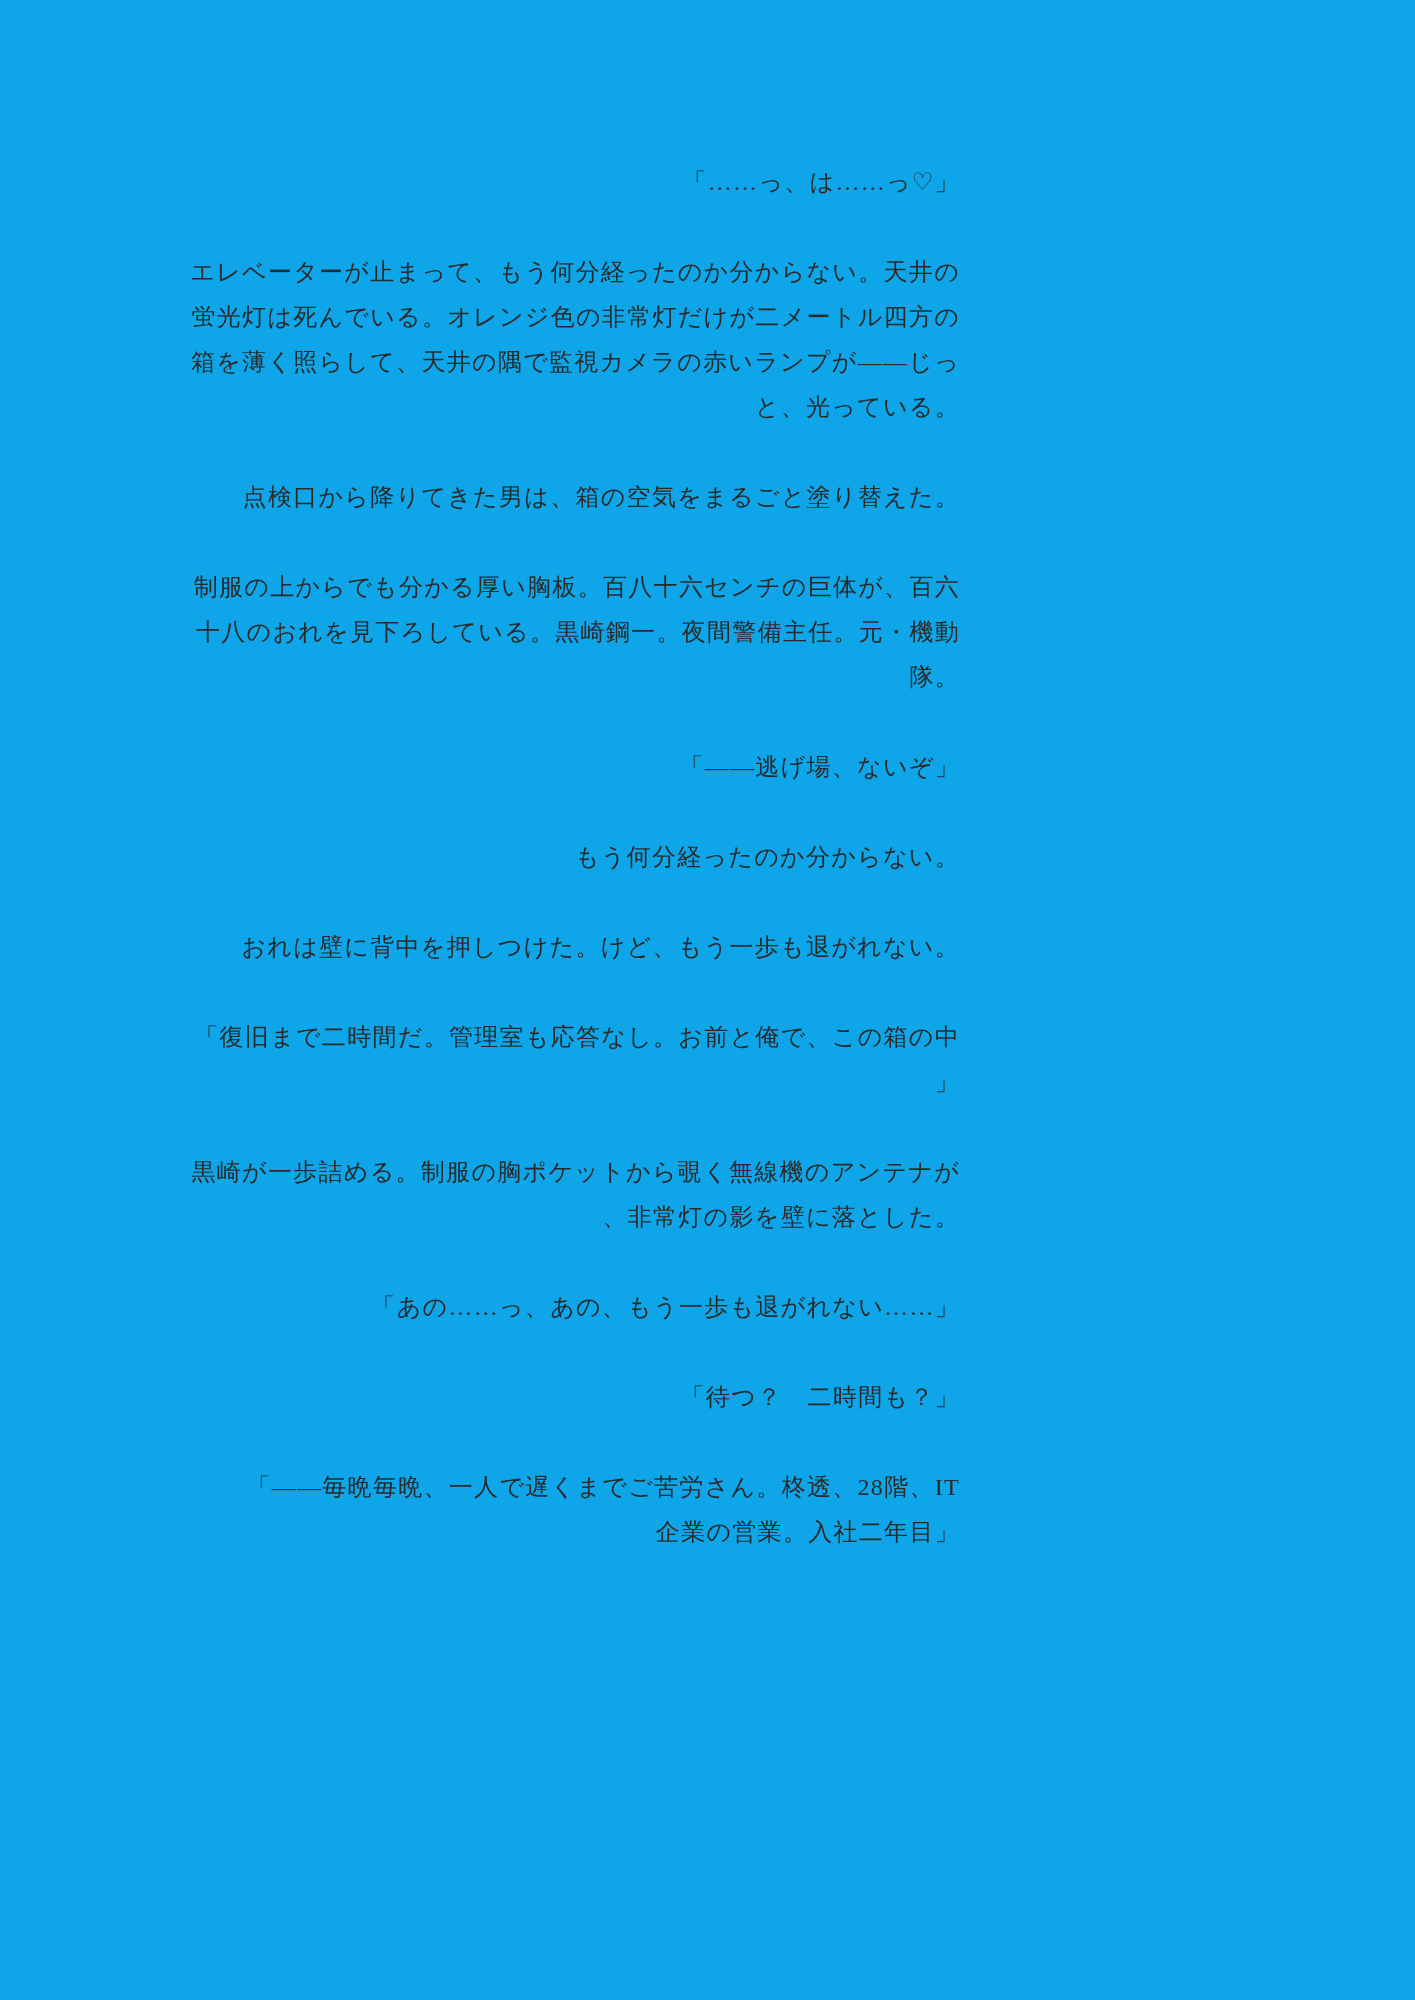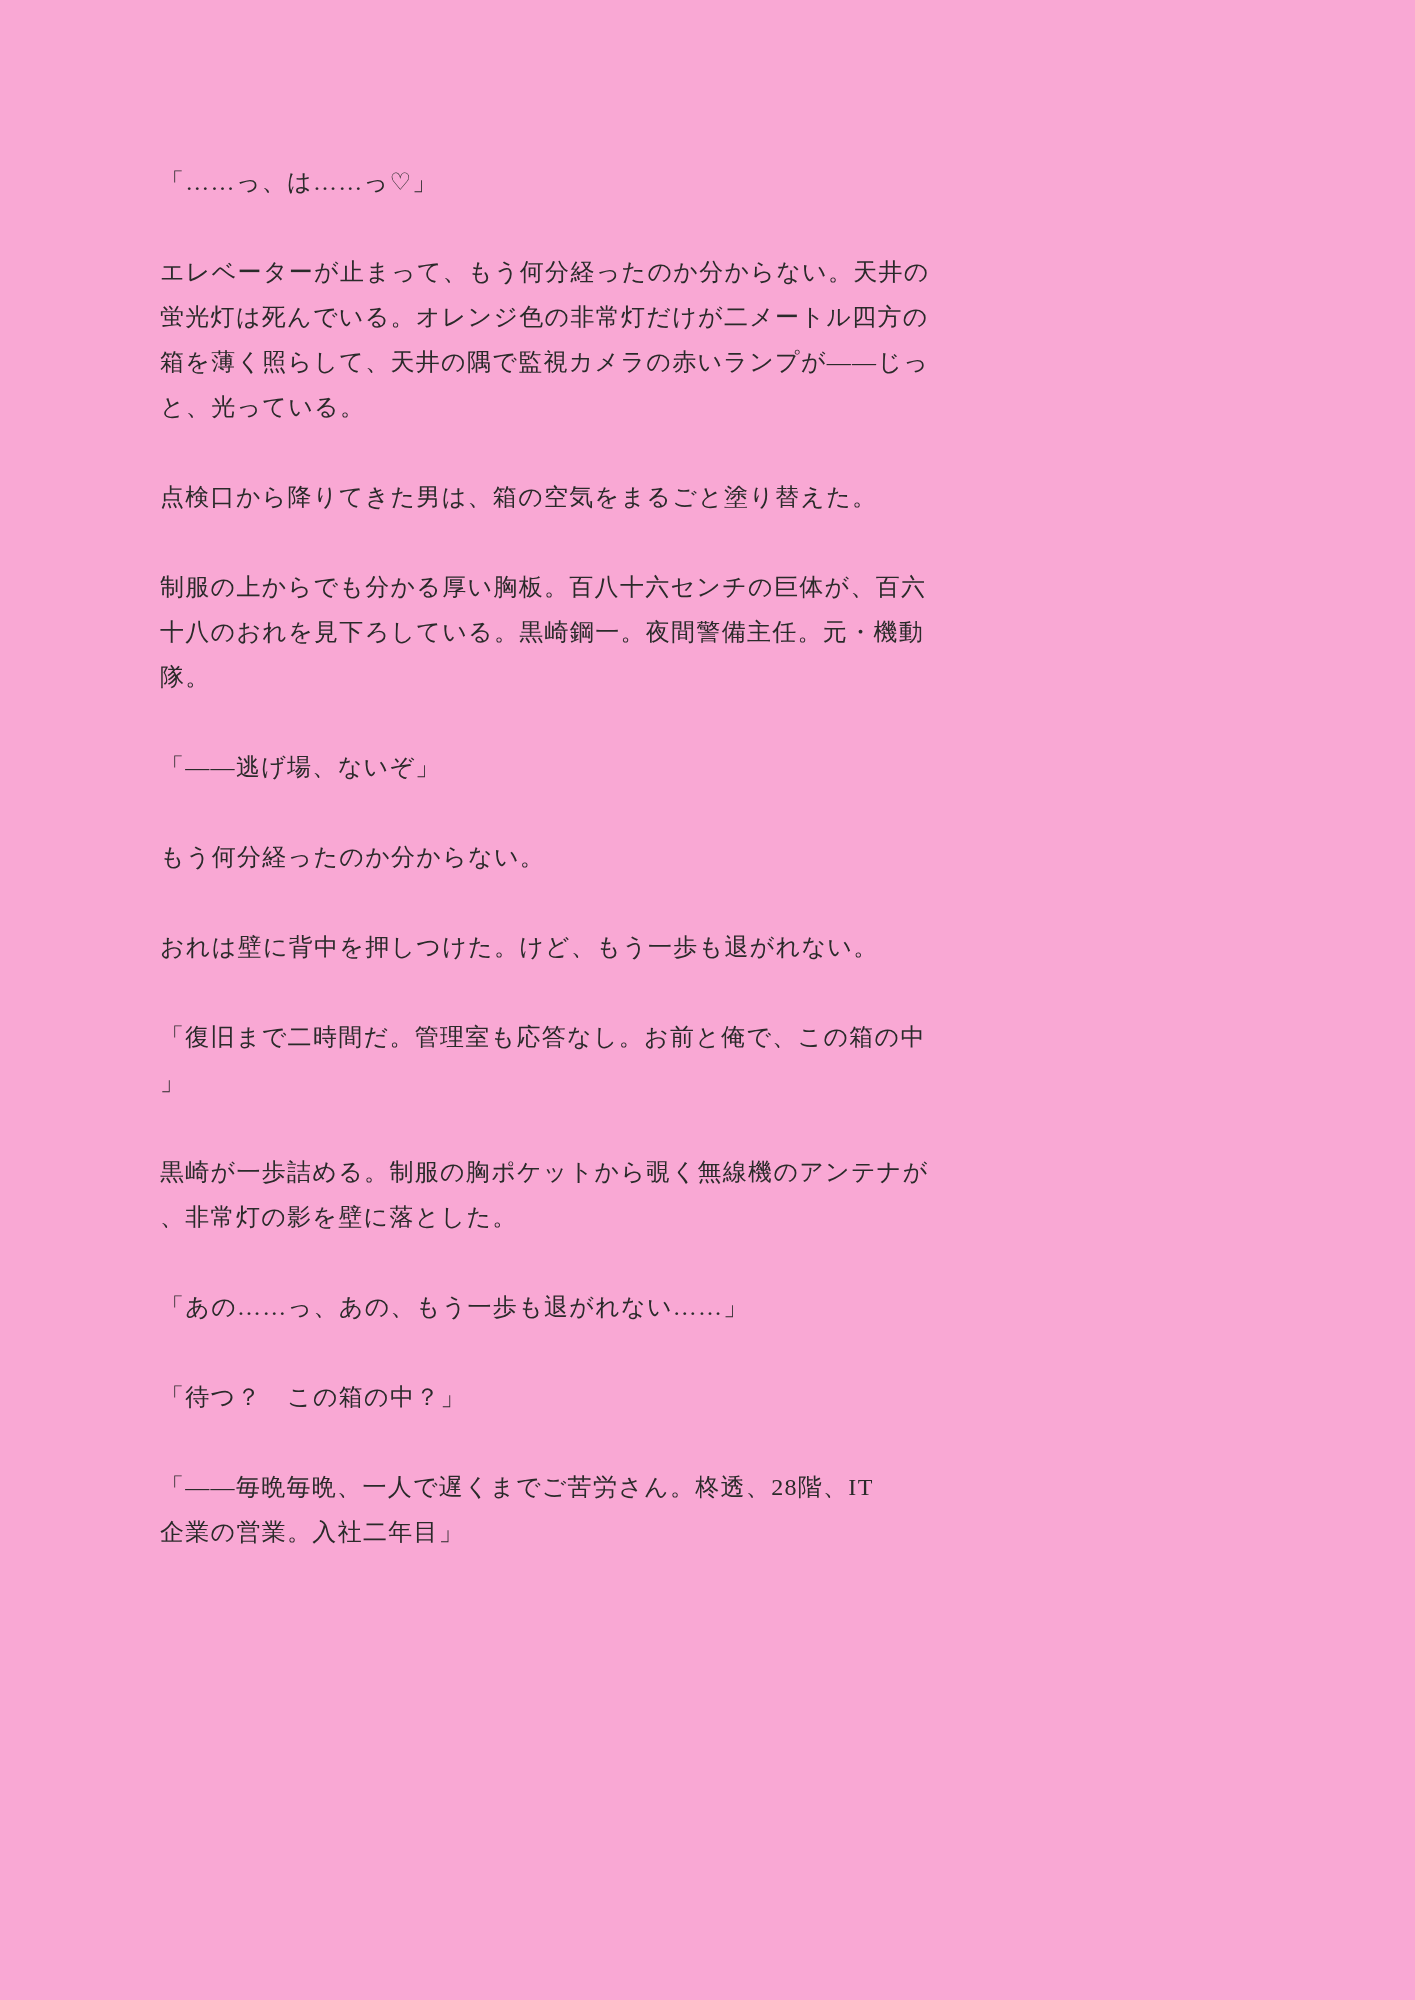"「……っ、は……っ♡」" .page { background: #f9a8d4 -> #0ea5e9; text-align: none -> right }
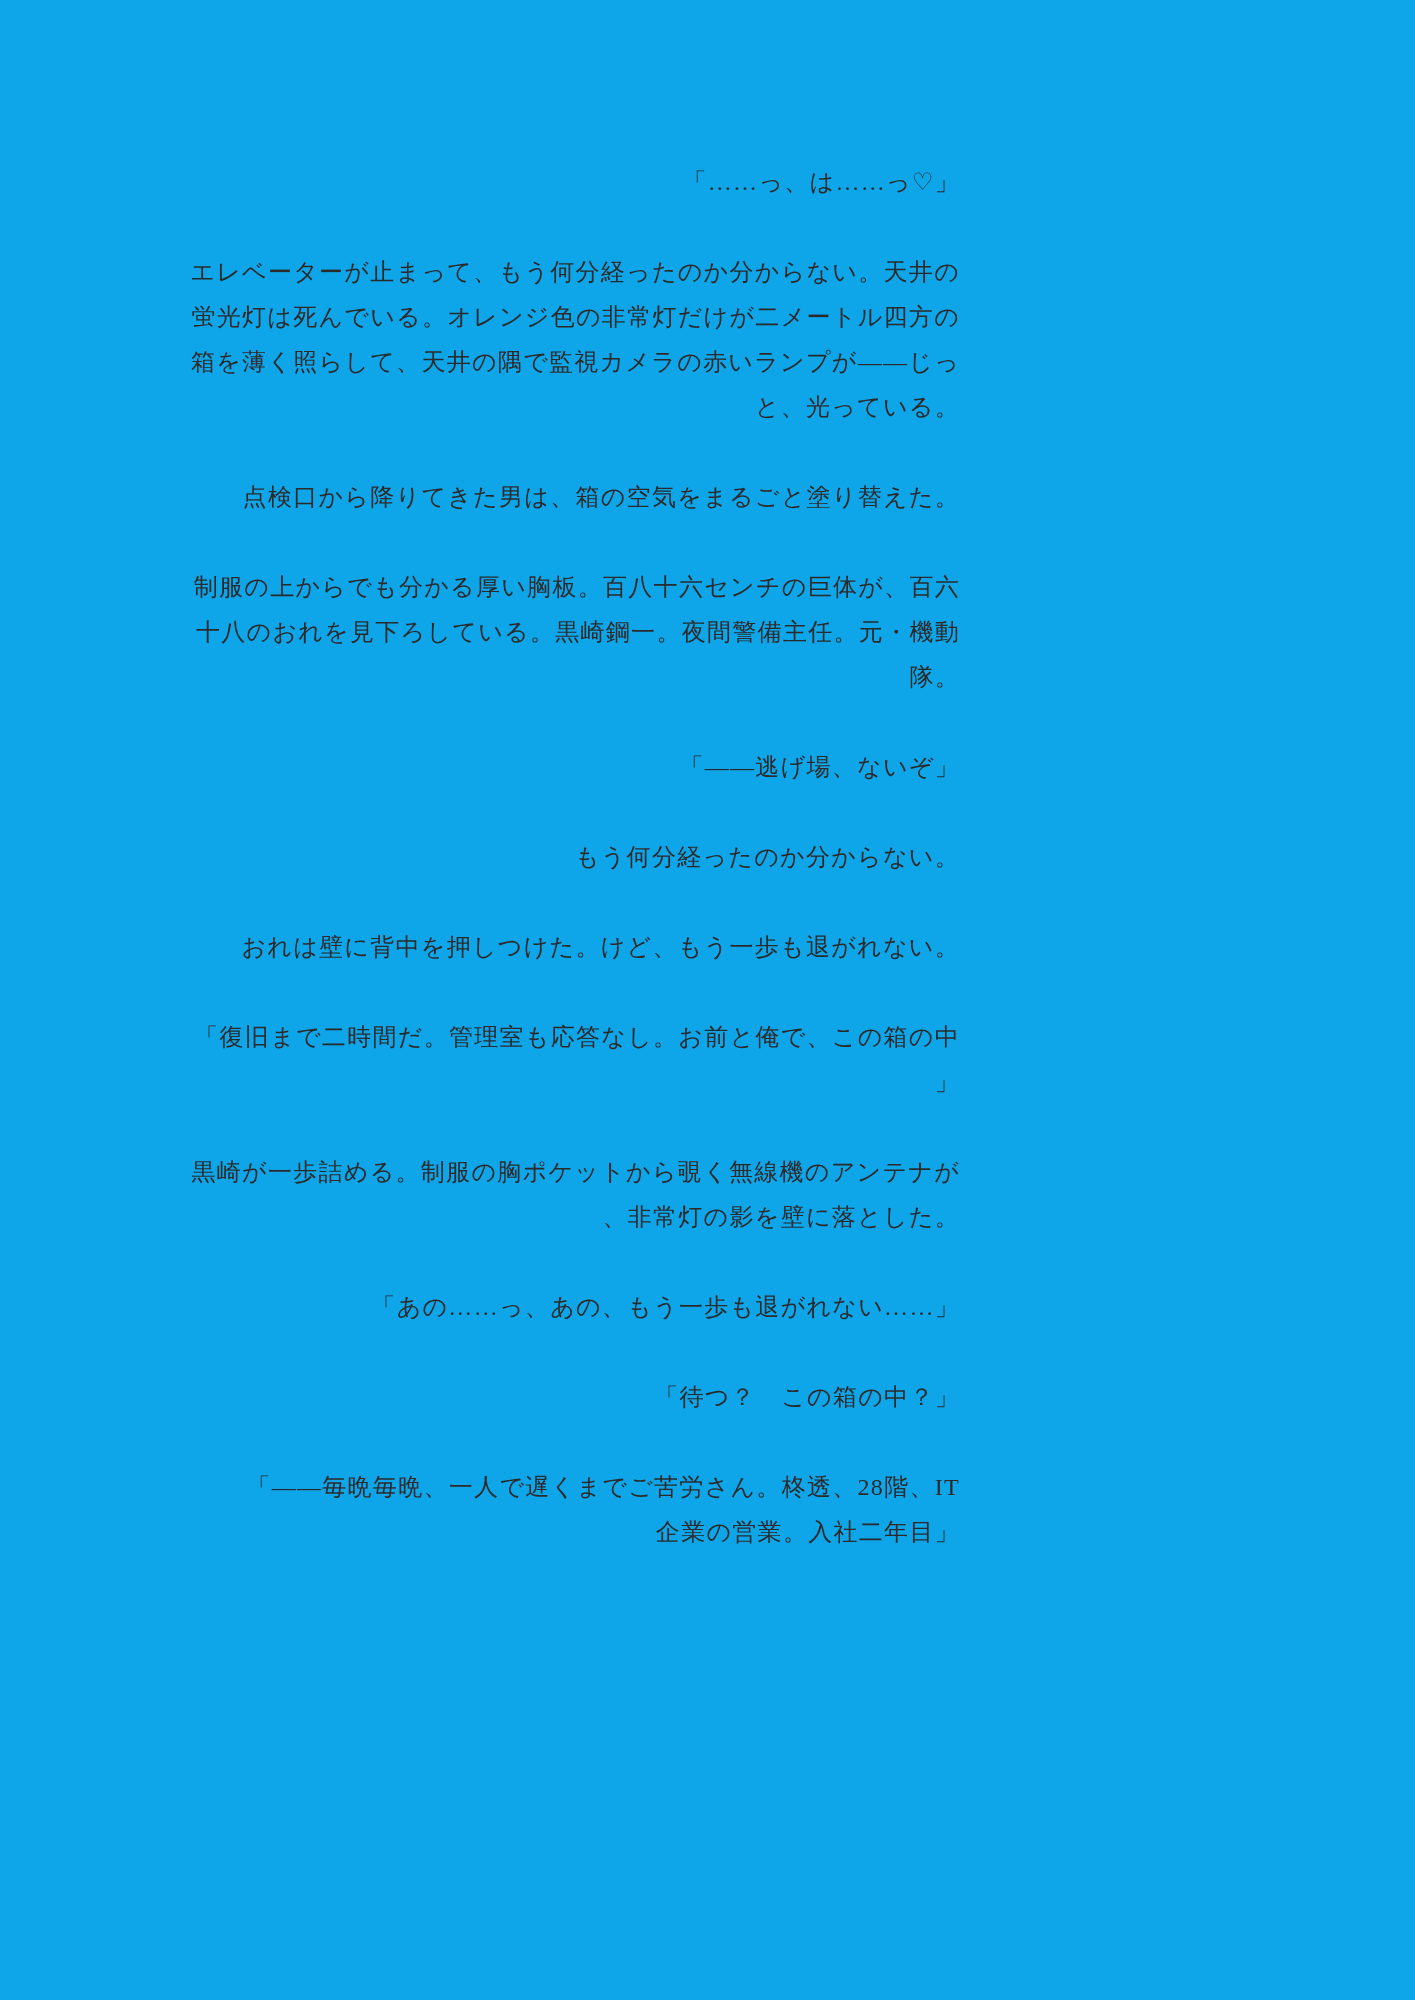"「待つ？ この箱の中？」" p { text: この箱の中 -> 二時間も }
